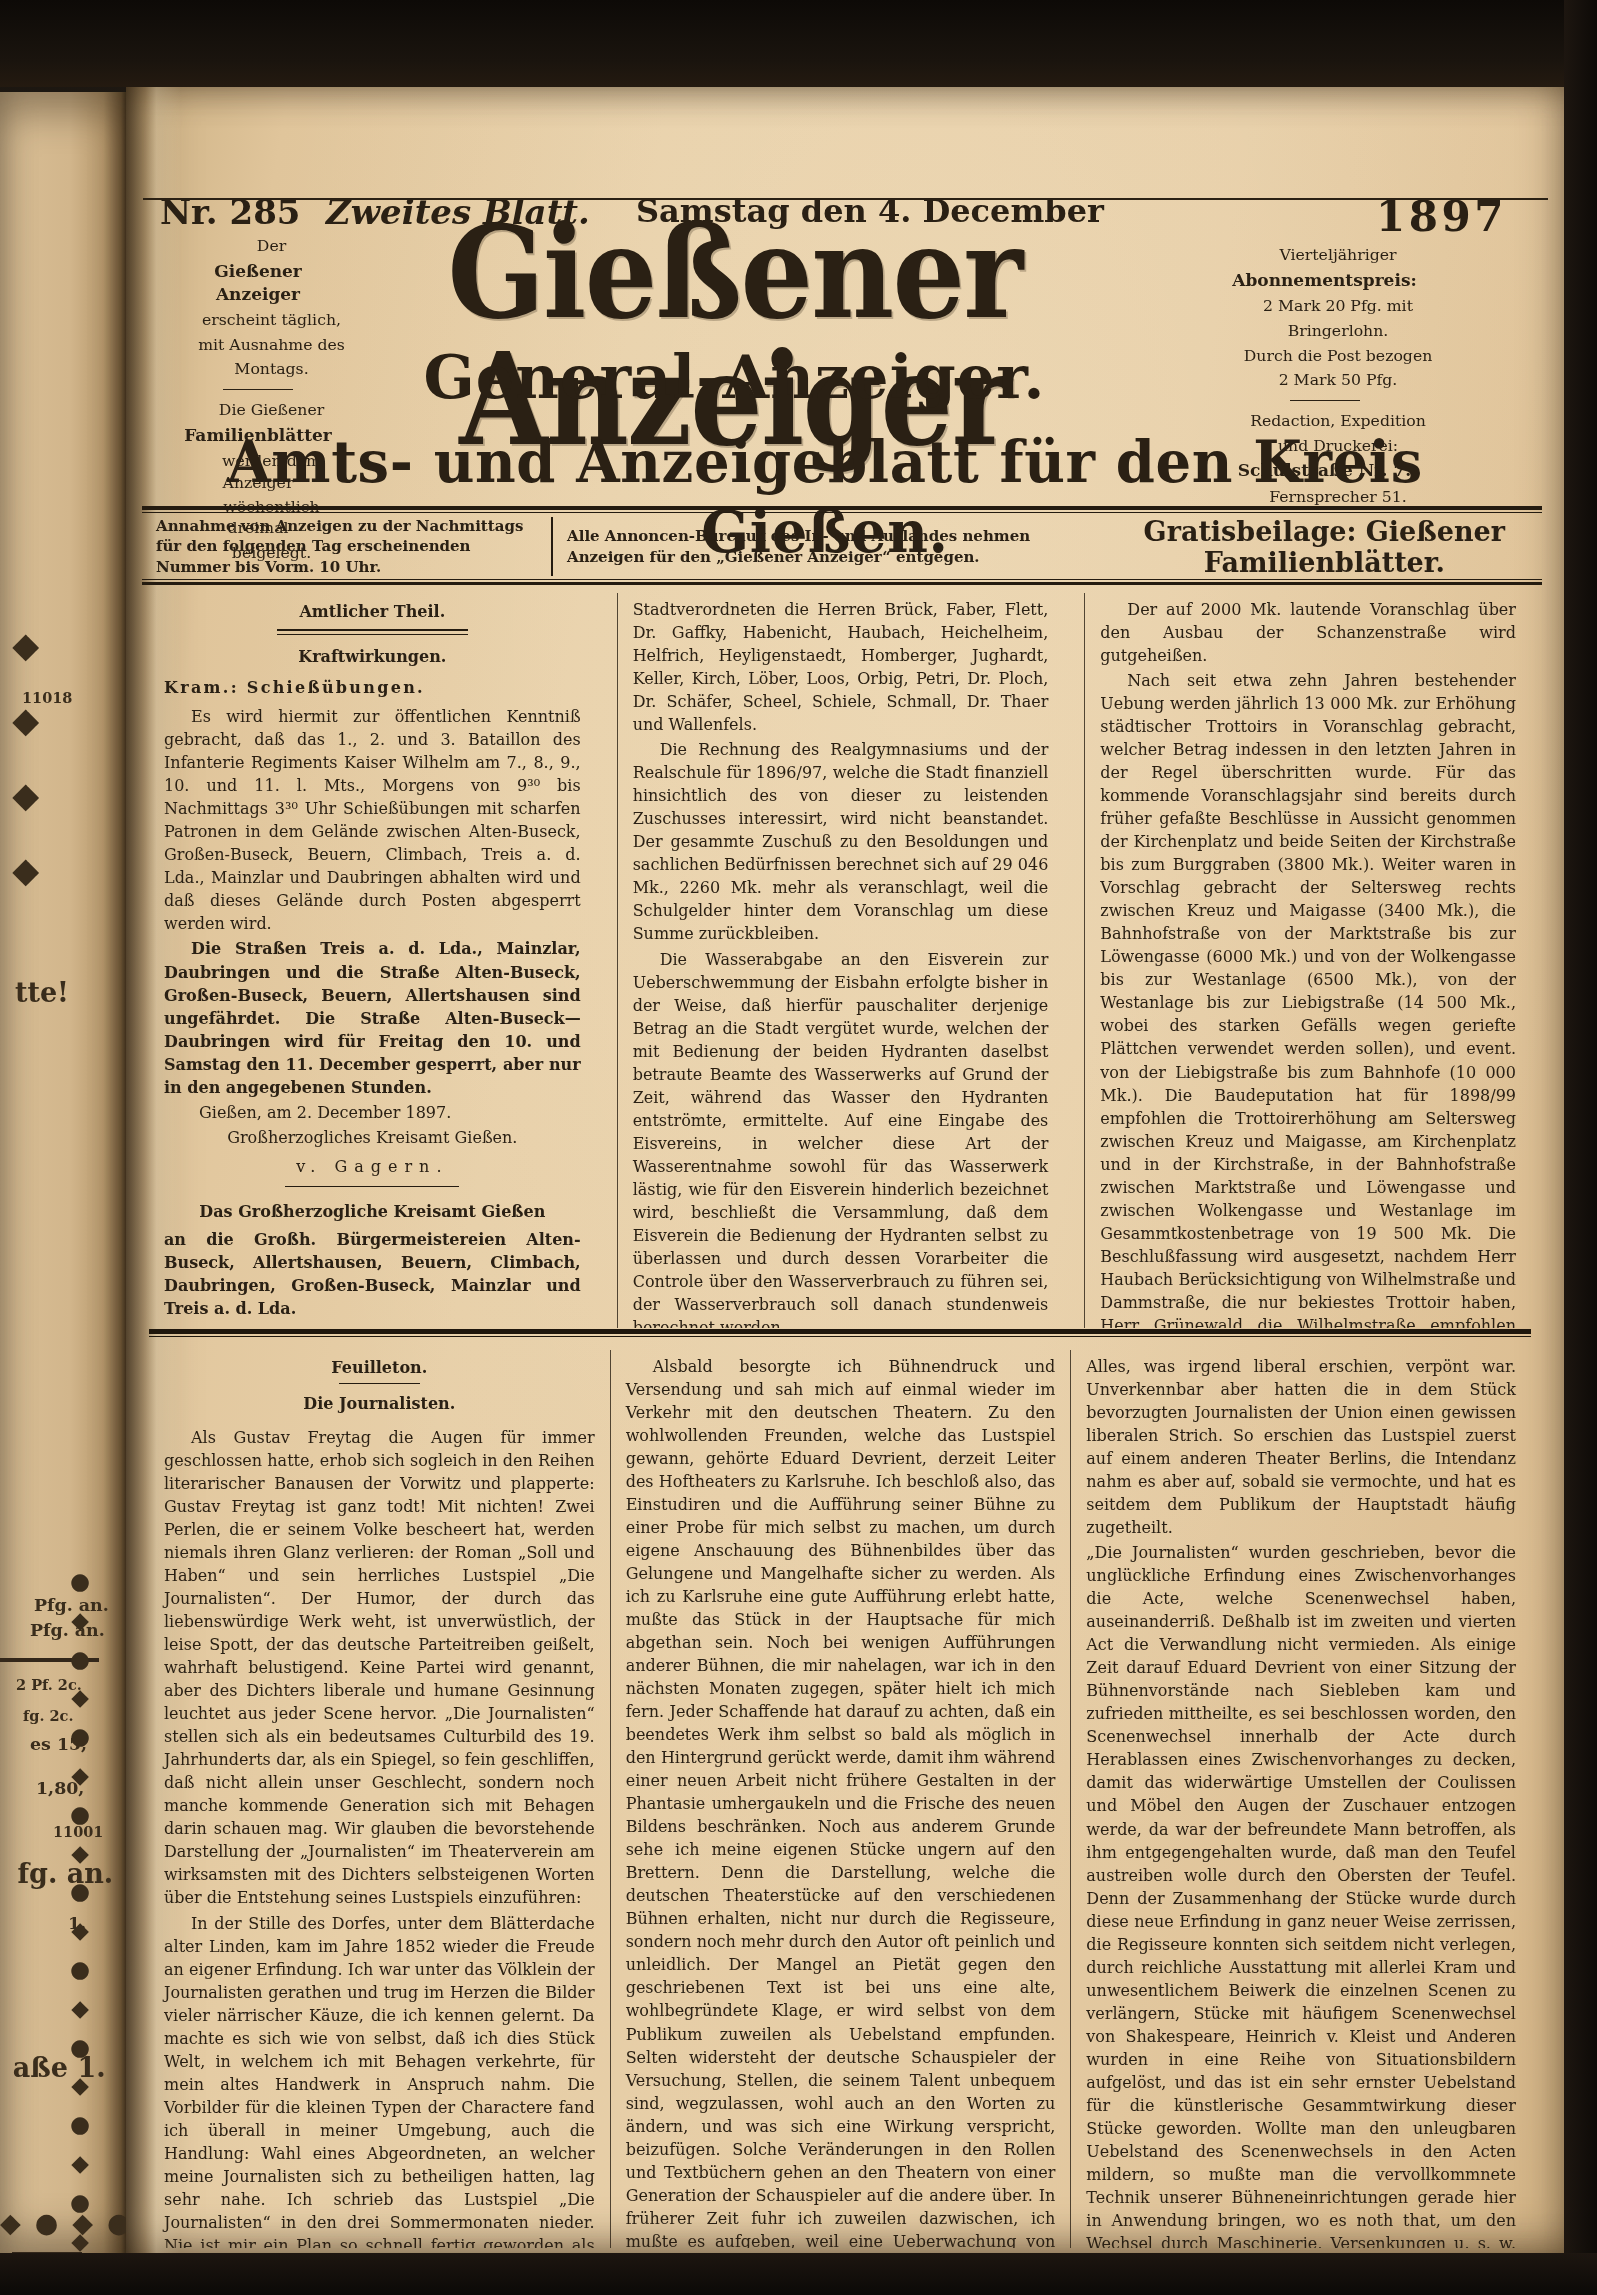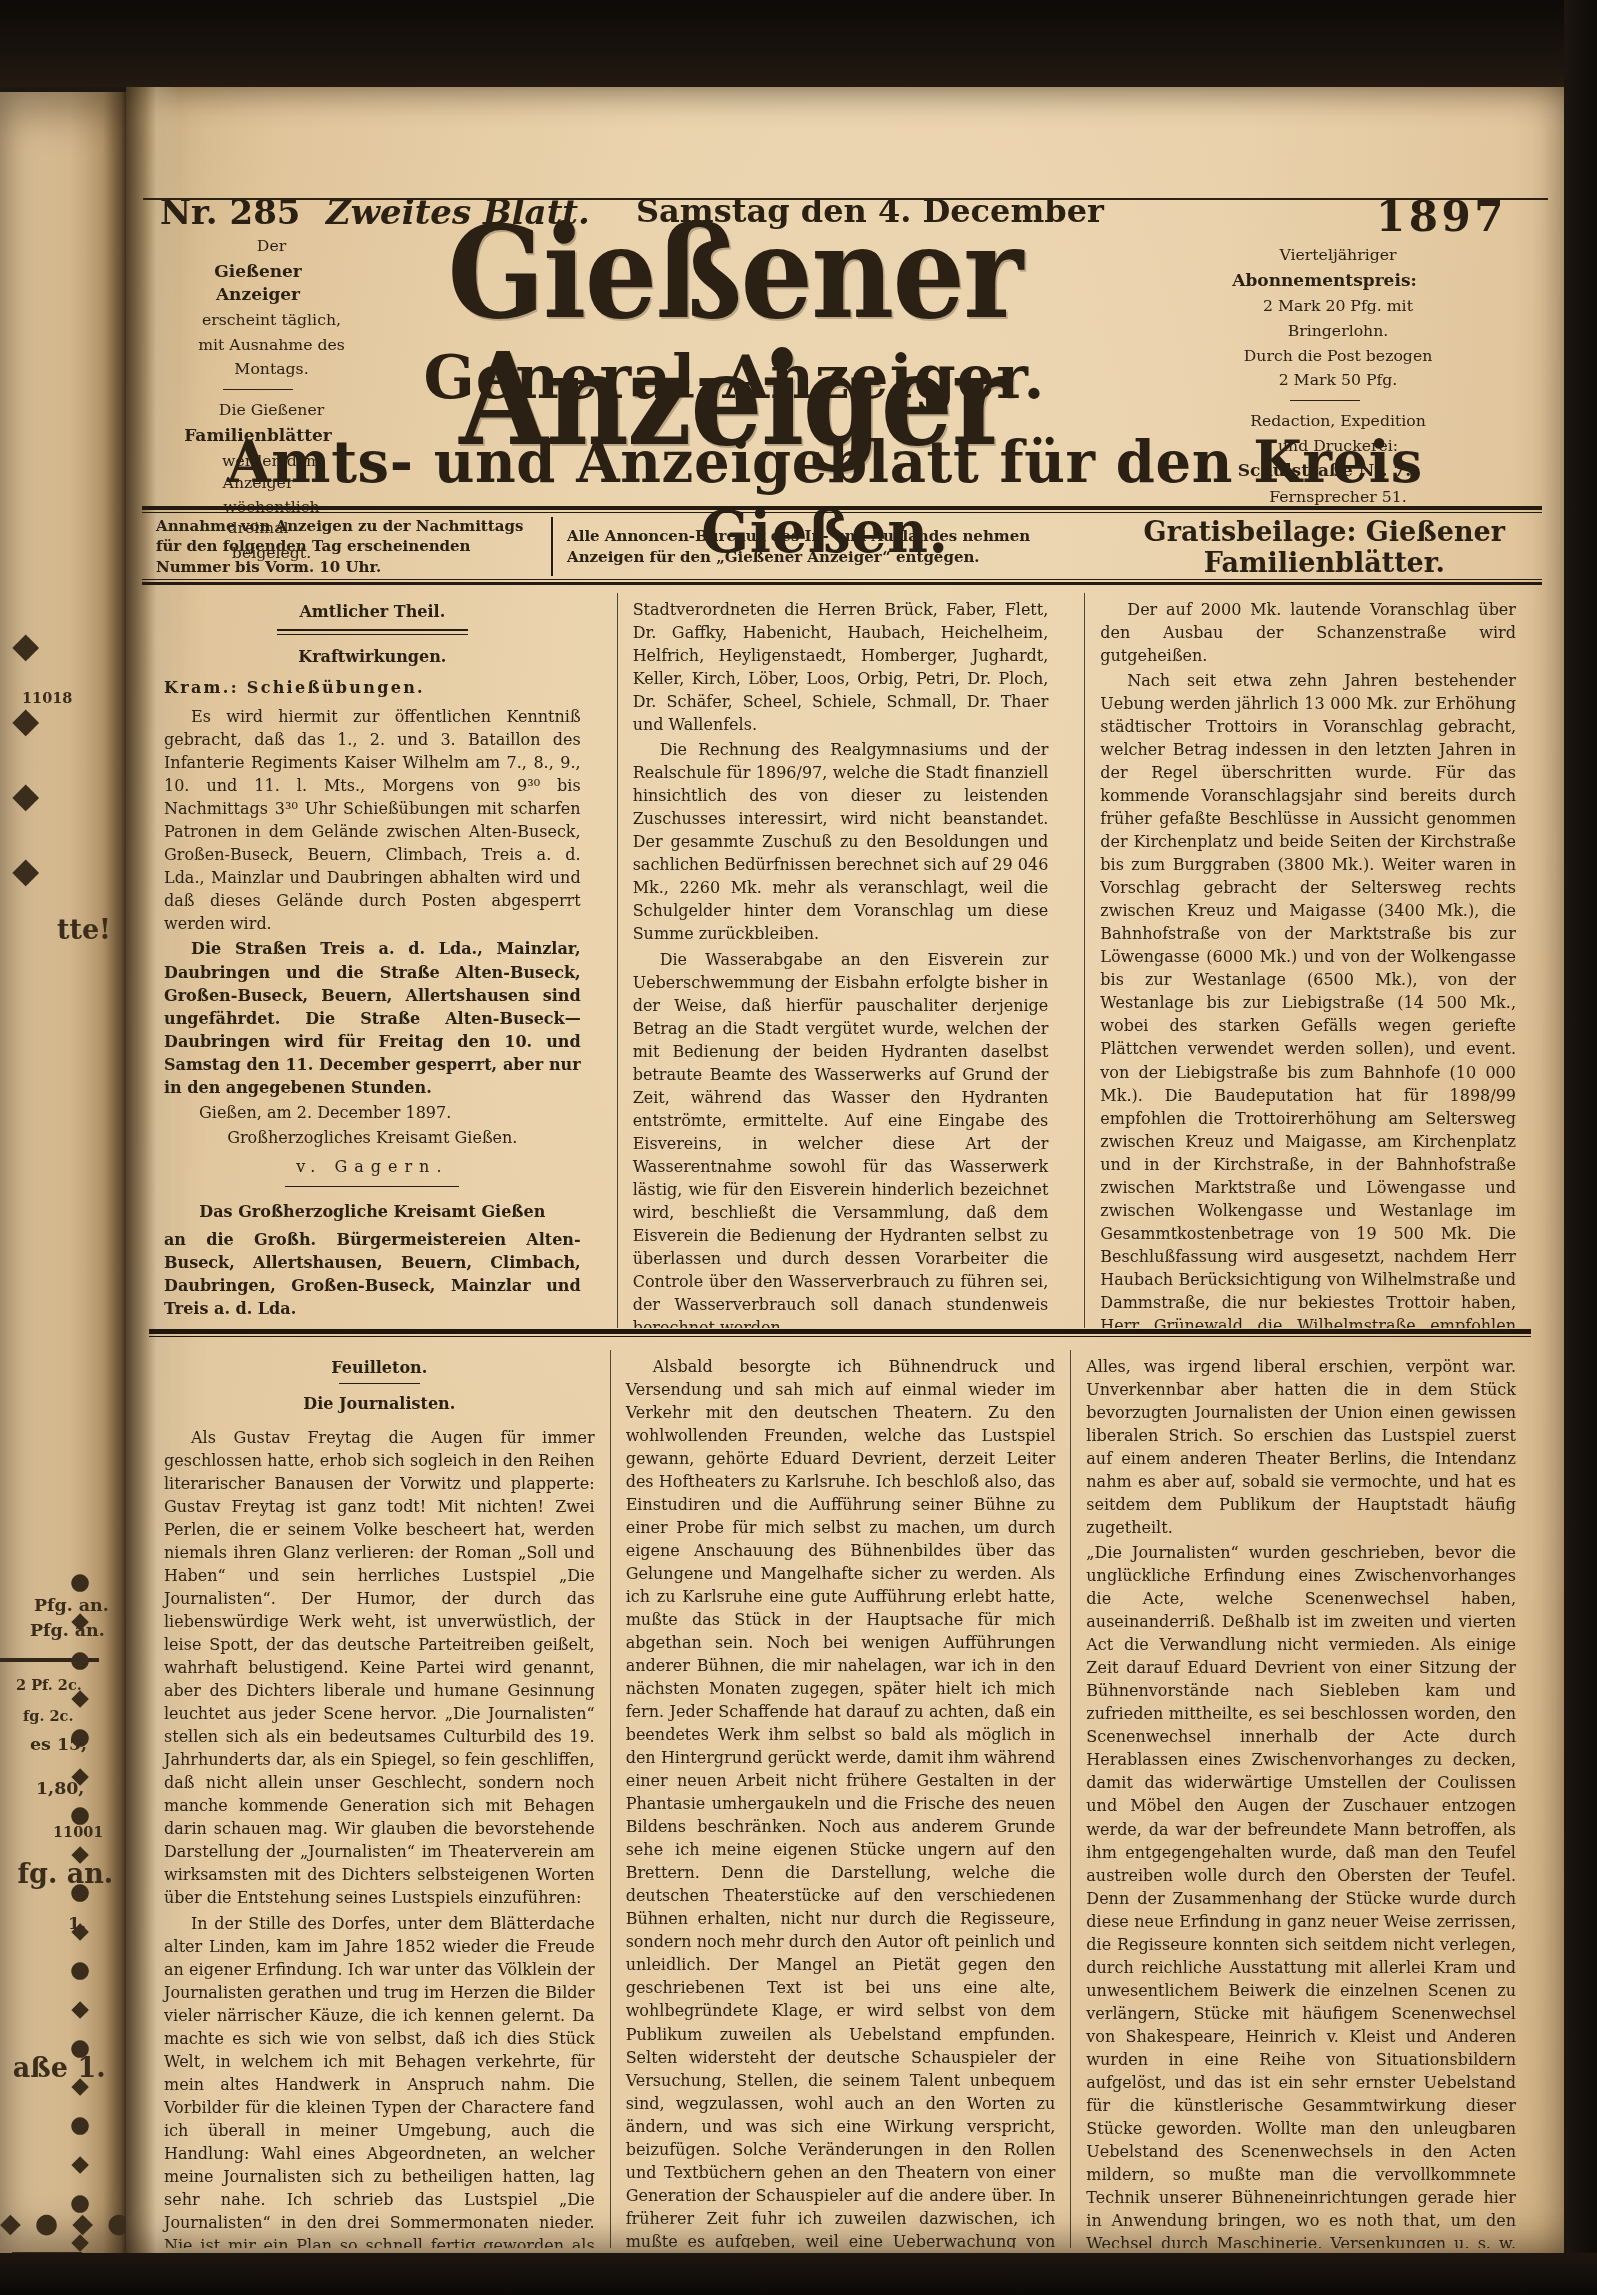"tte!" p.frag-bb { margin-left: 42px -> none; top: 822px -> 885px }
